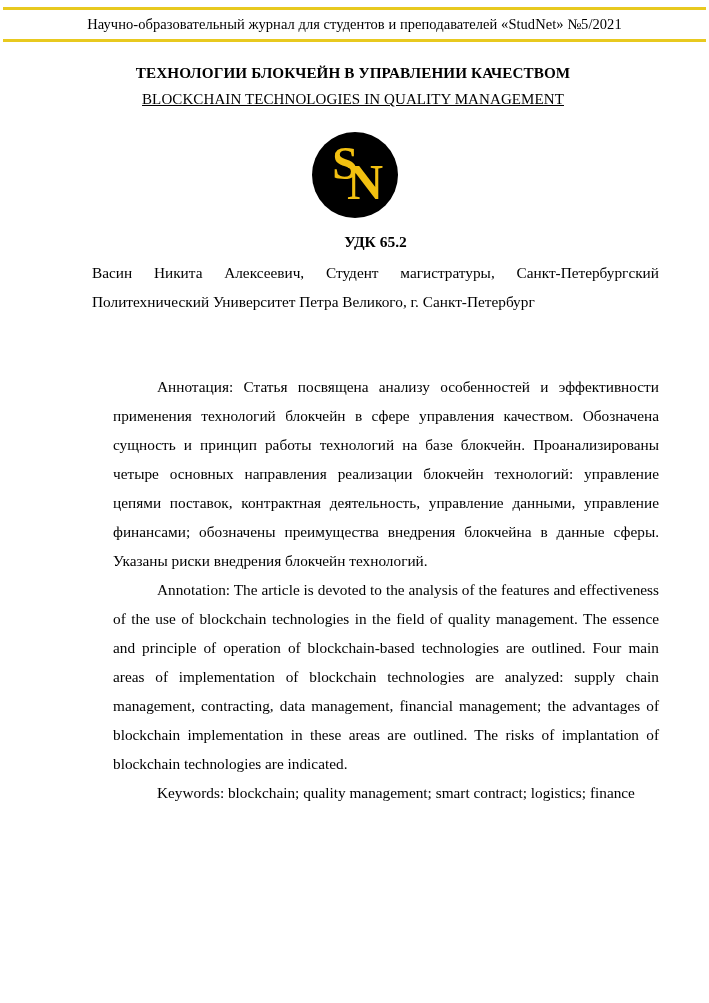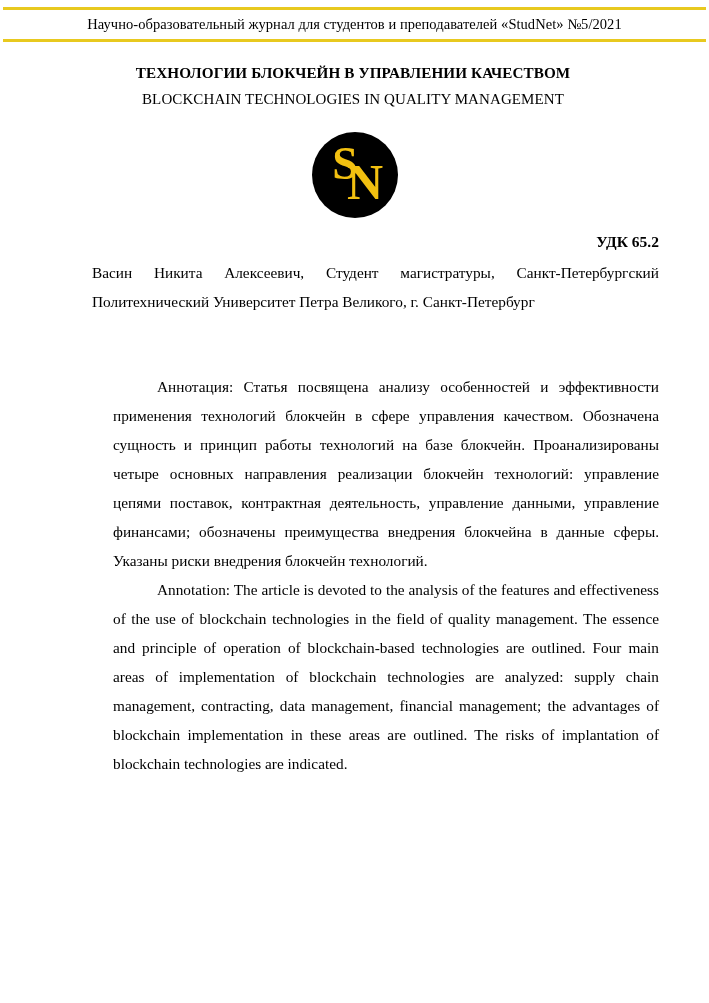"BLOCKCHAIN TECHNOLOGIES IN QUALITY" .title-en { text-decoration: none -> underline }
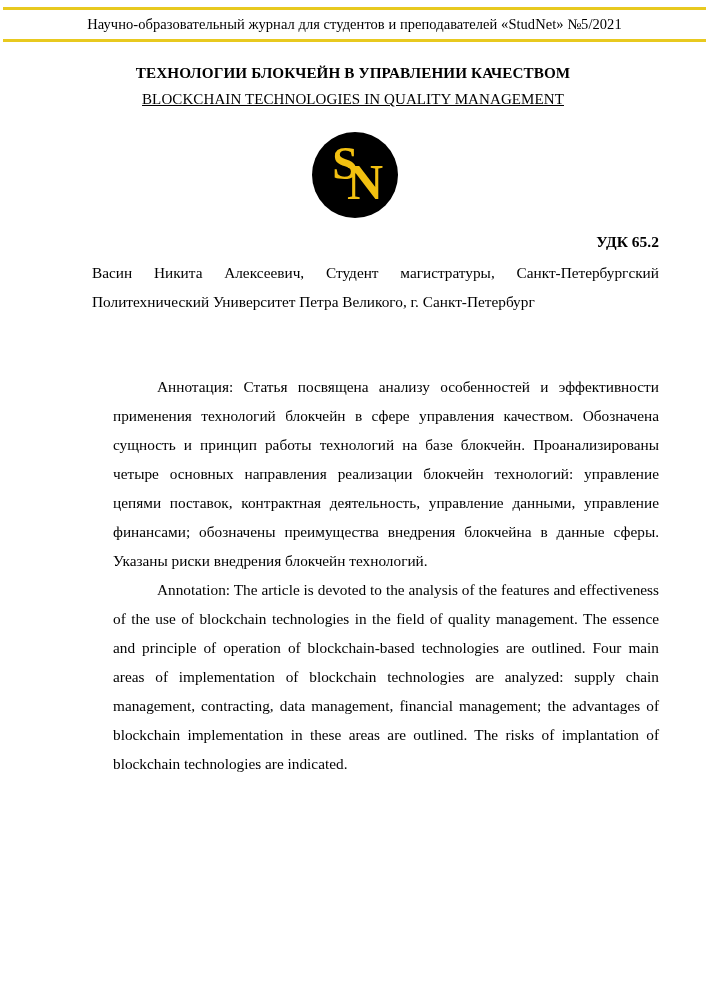"УДК 65.2" .udk { text-align: right -> center }
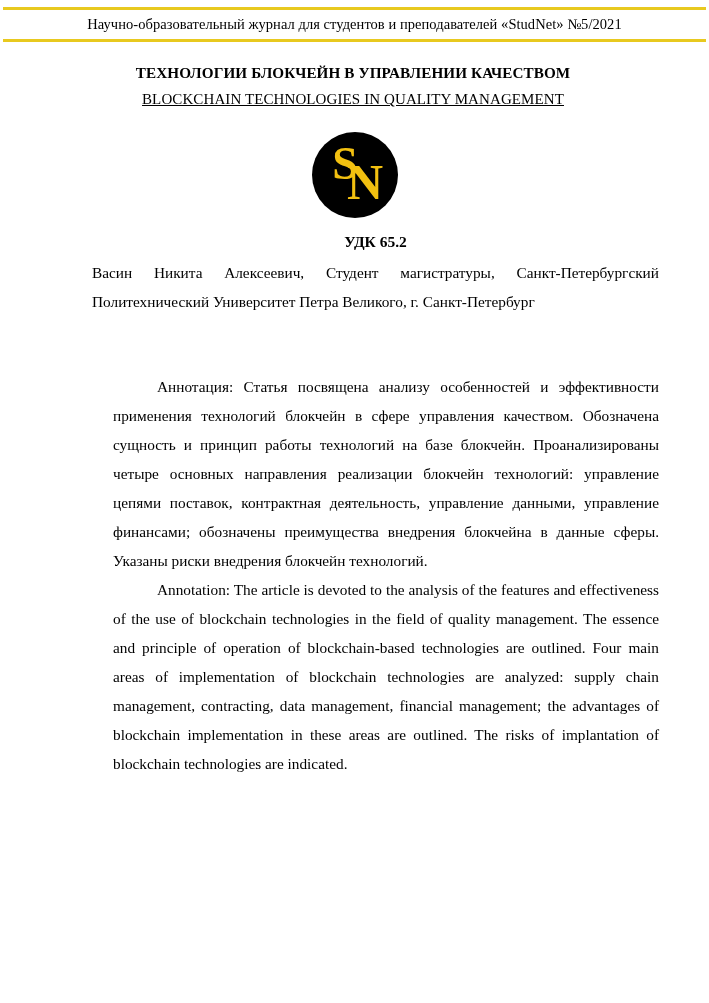"Keywords: blockchain; quality" p.body-par { html: none -> <p><b>Keywords</b><span>: blockchain; quality management; smart contract; logistics; finance</span></p> }
